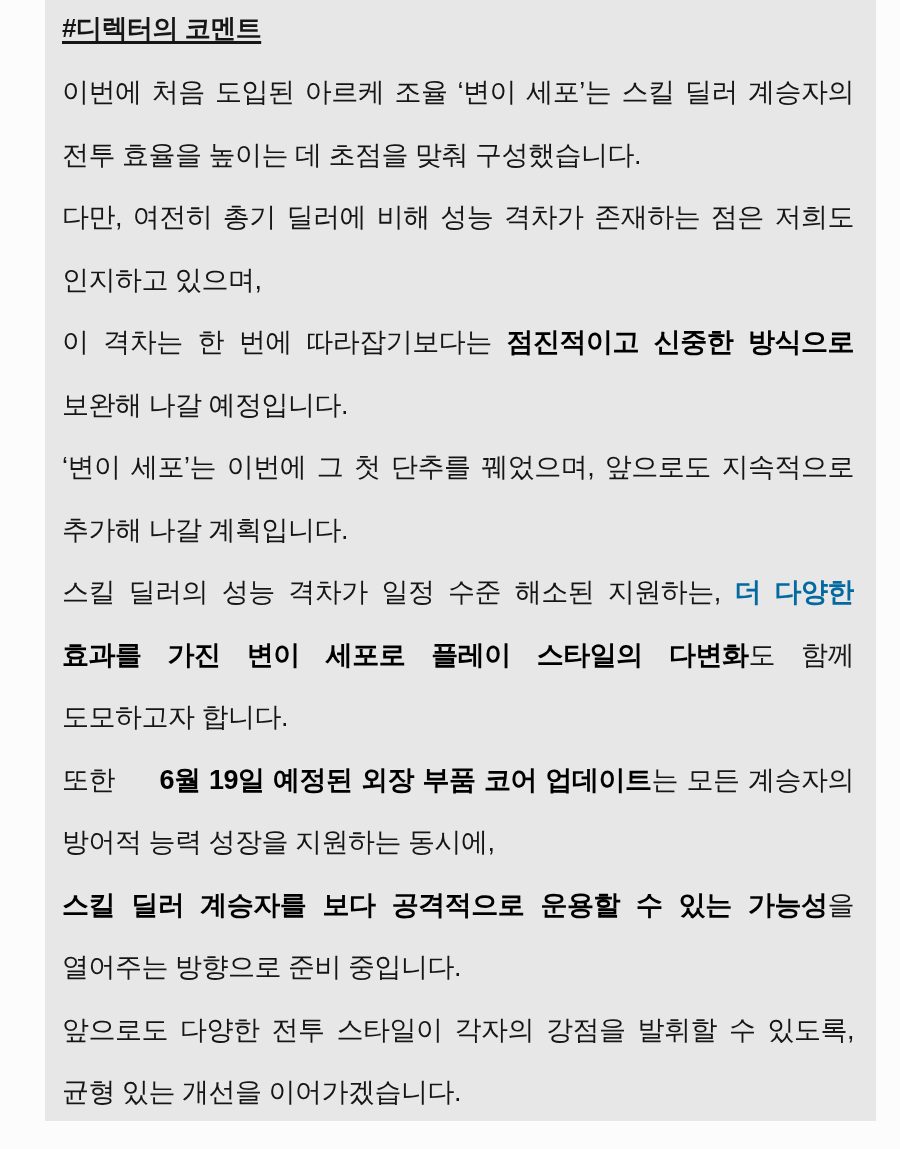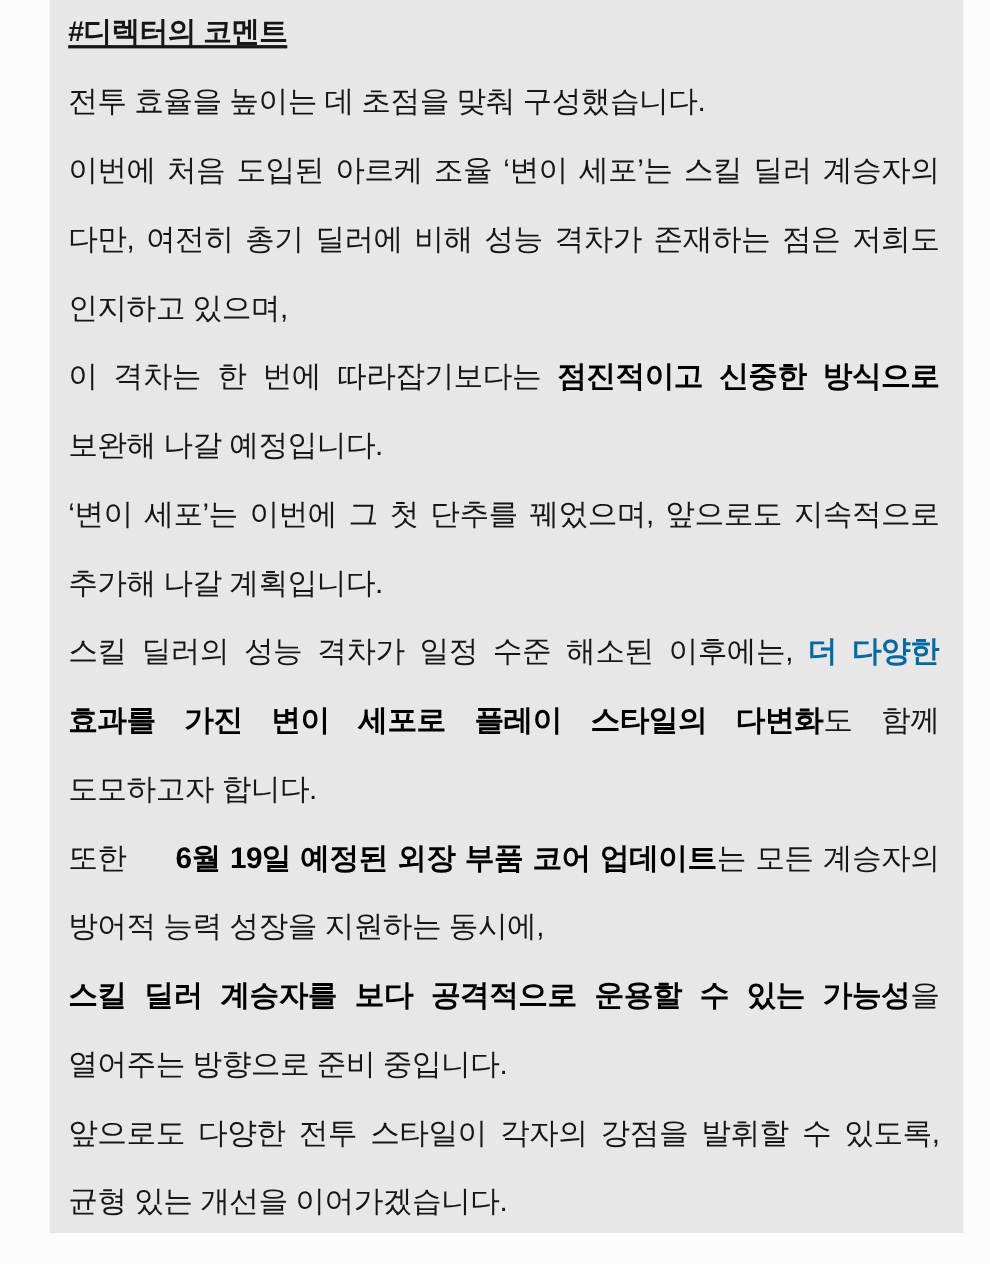"전투 효율을 높이는 데 초점을" div.line { order: before "이번에 처음 도입된 아르케 조율" -> after "이번에 처음 도입된 아르케 조율" }
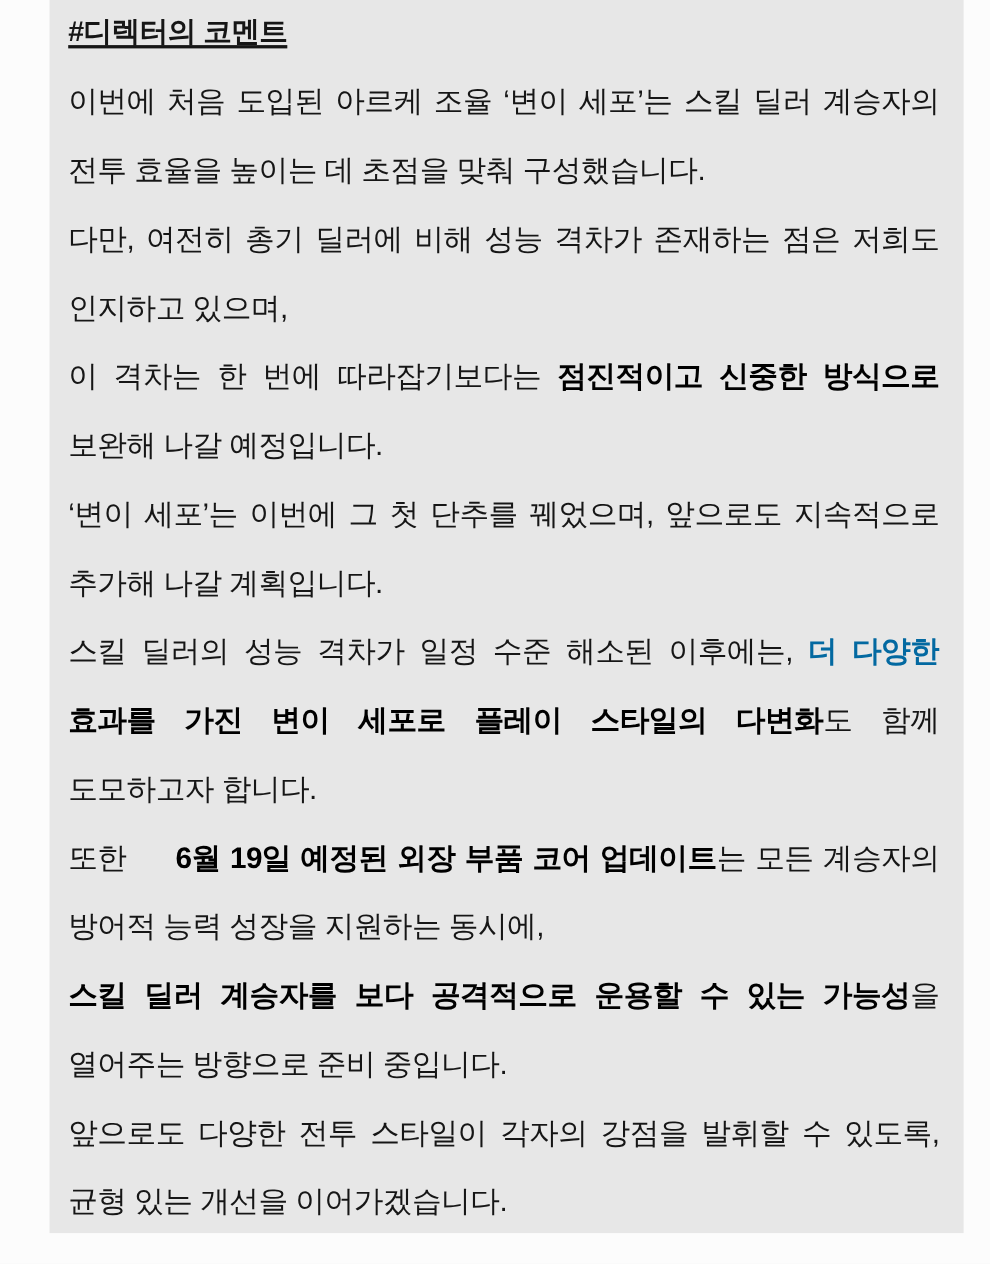"스킬 딜러의 성능 격차가 일정" span.seg-regular { text: 이후에는 -> 지원하는 }
